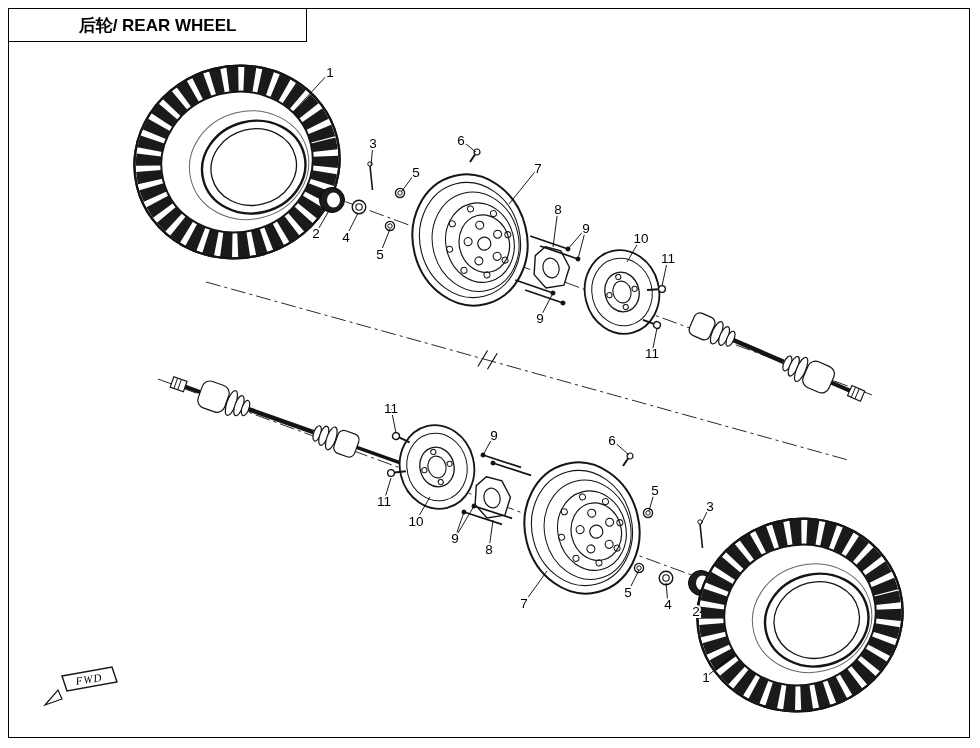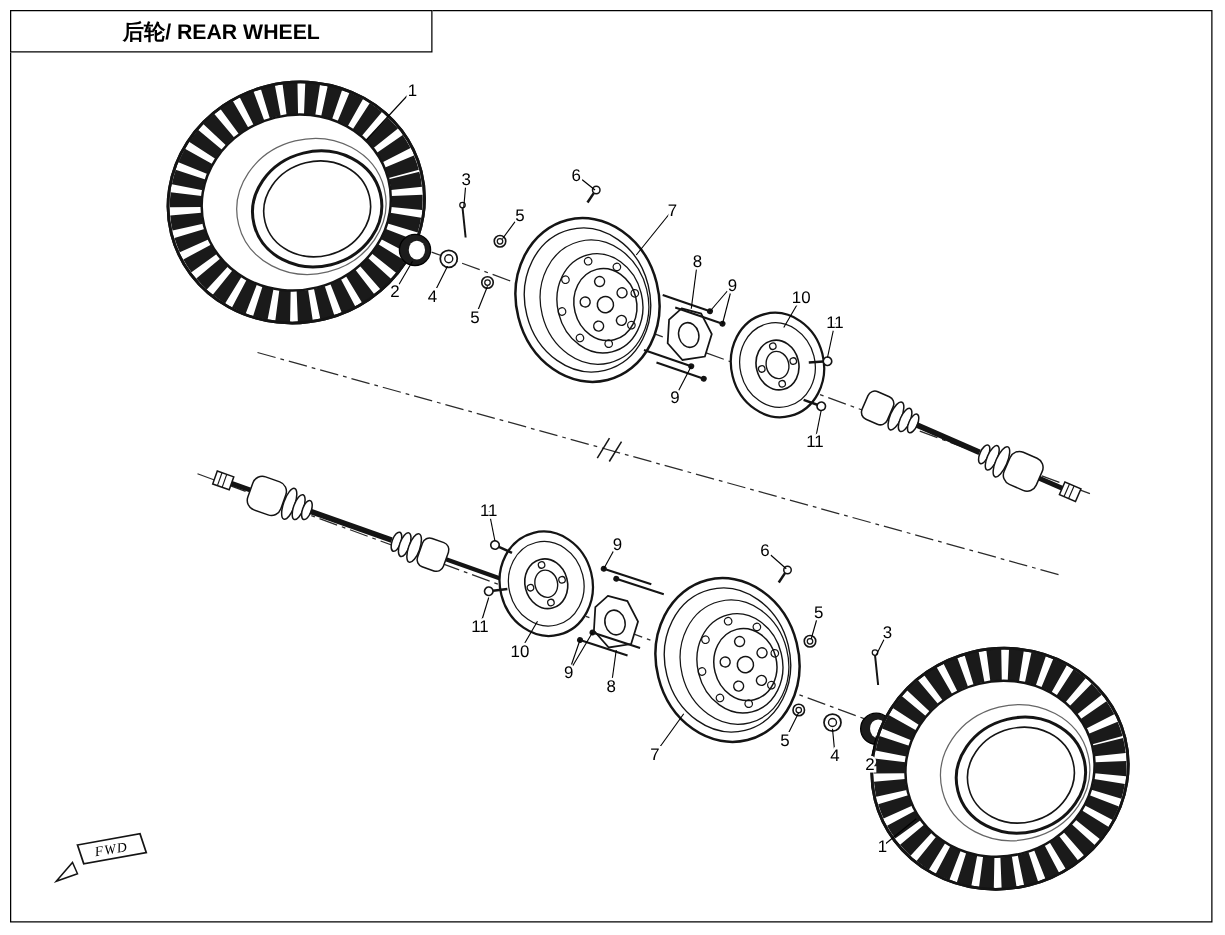"后轮/ REAR WHEEL" .title-box { width: 338px -> 299px }
